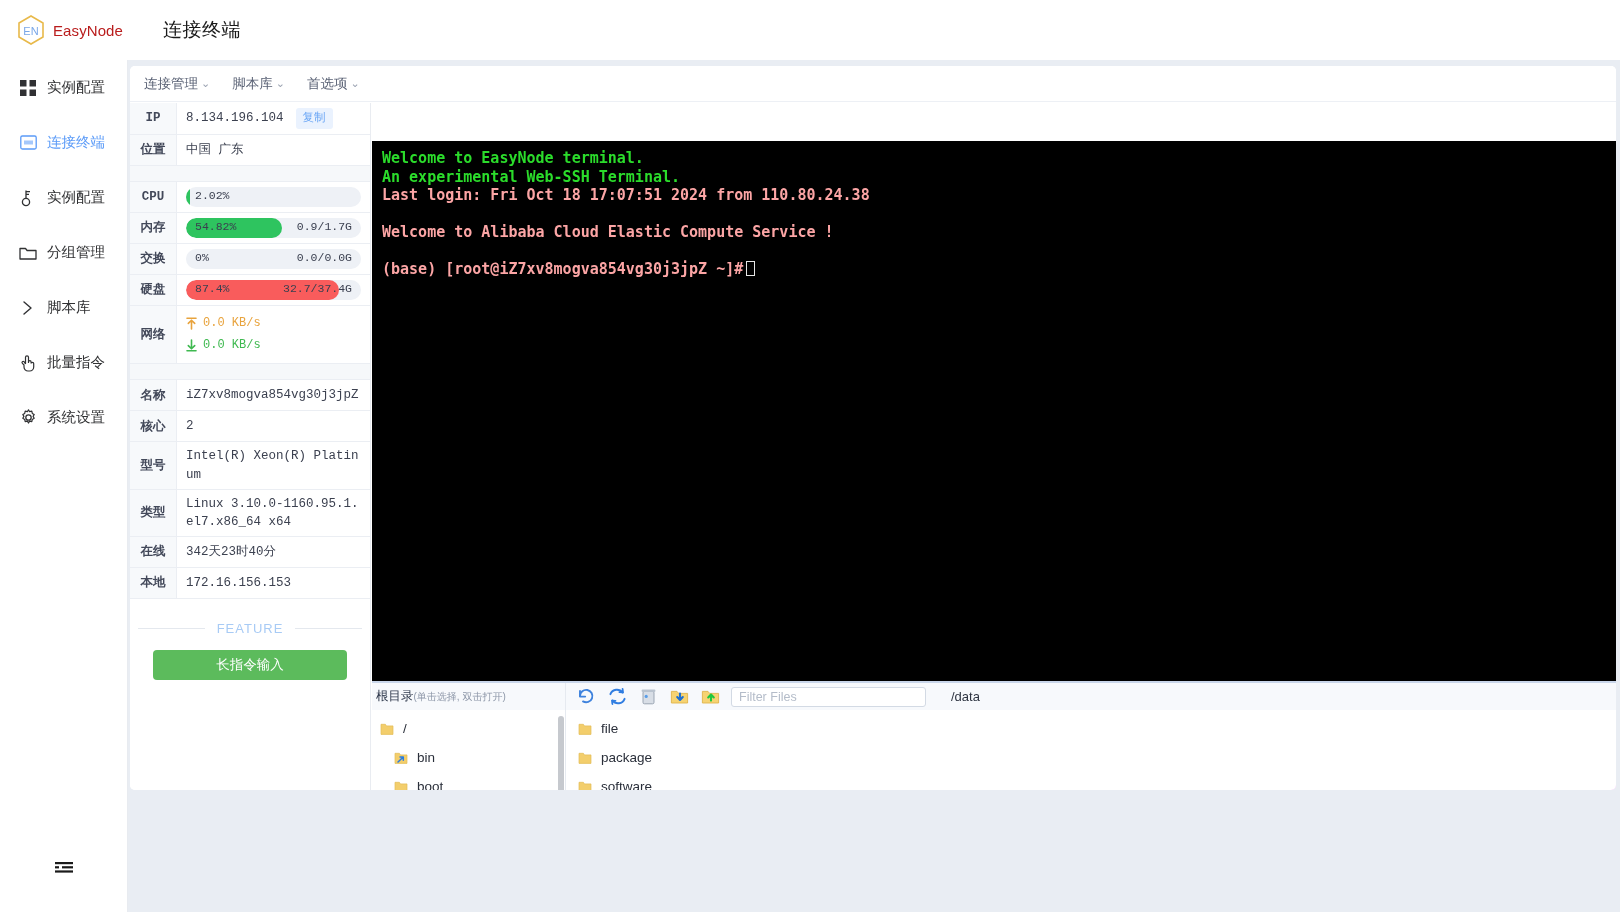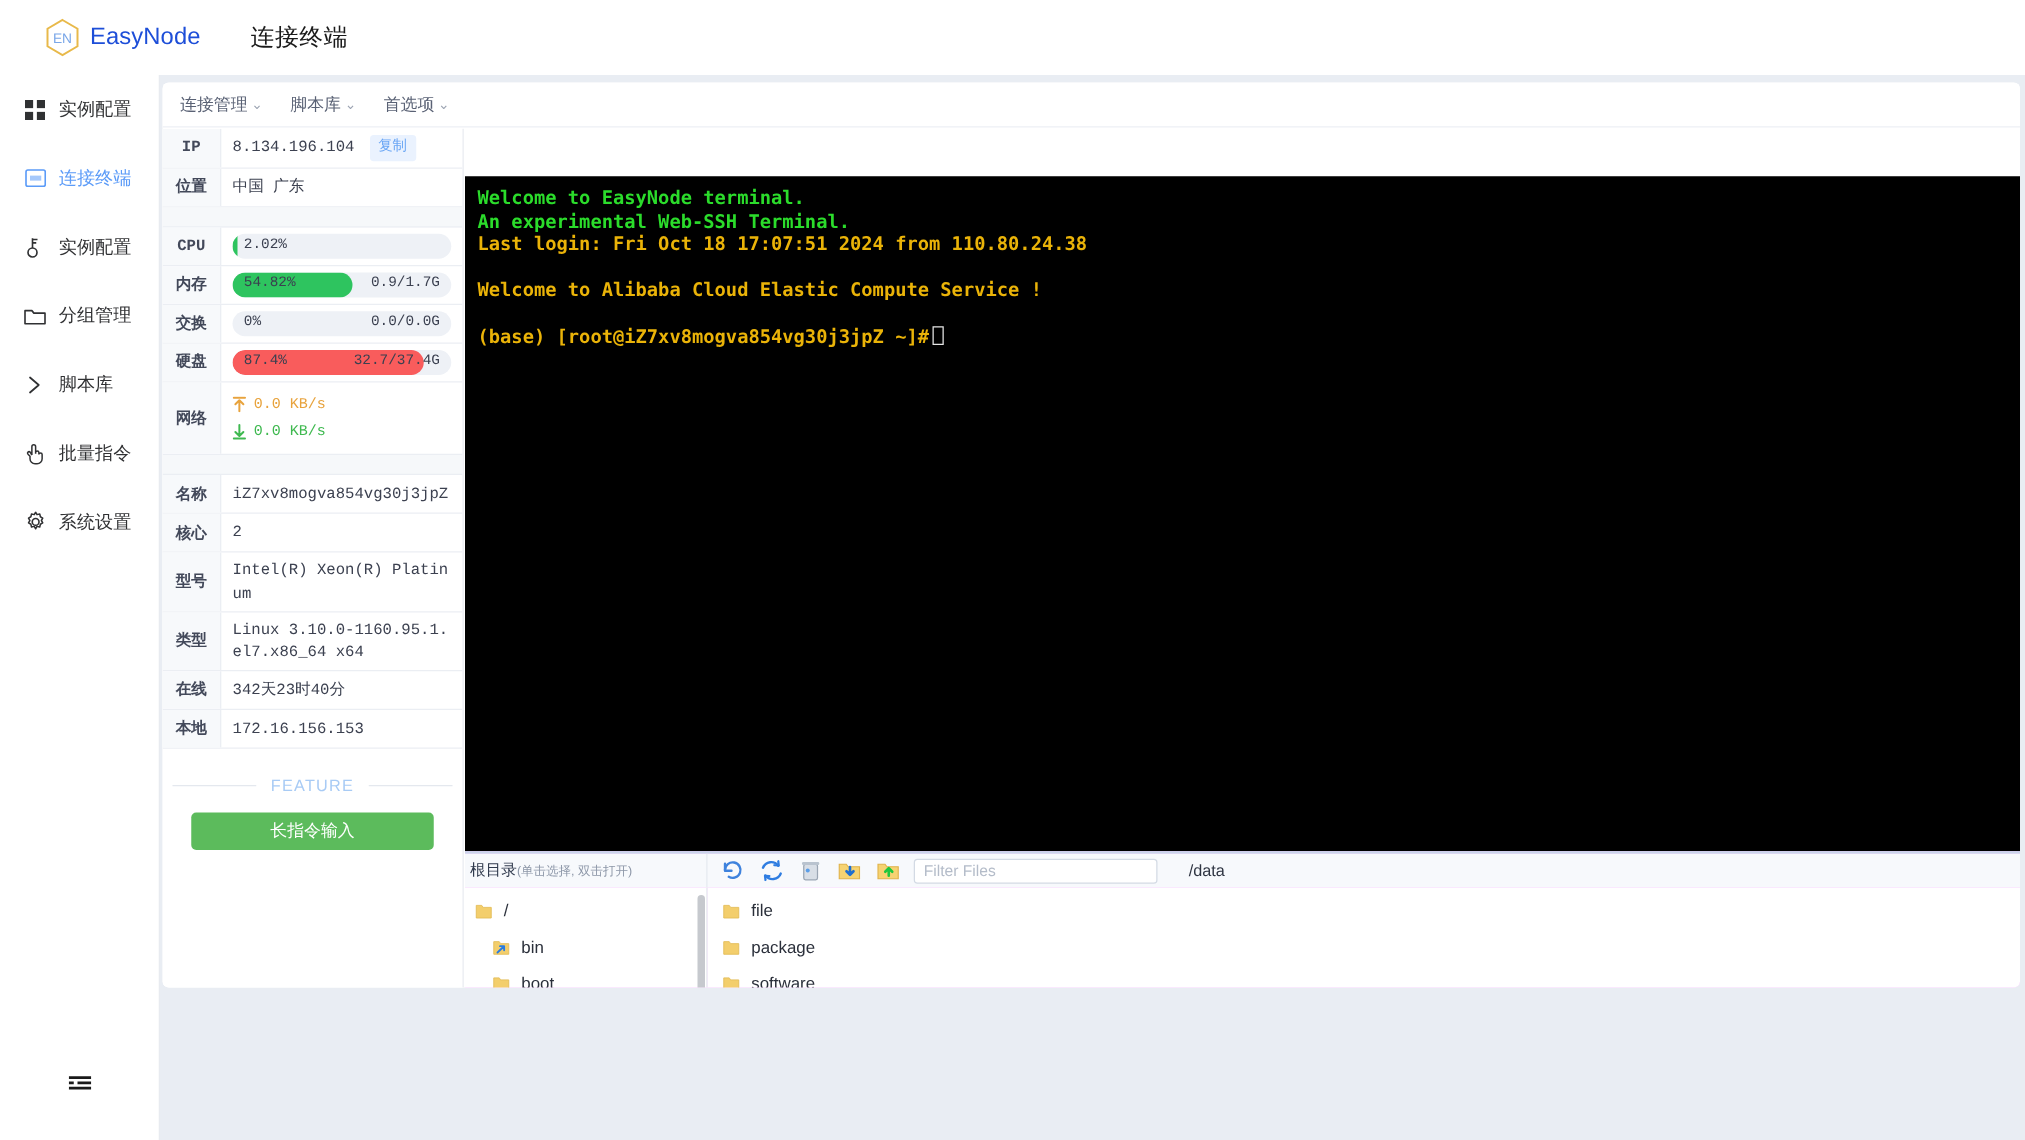"EN" .hexlogo { margin-left: 19px -> none }
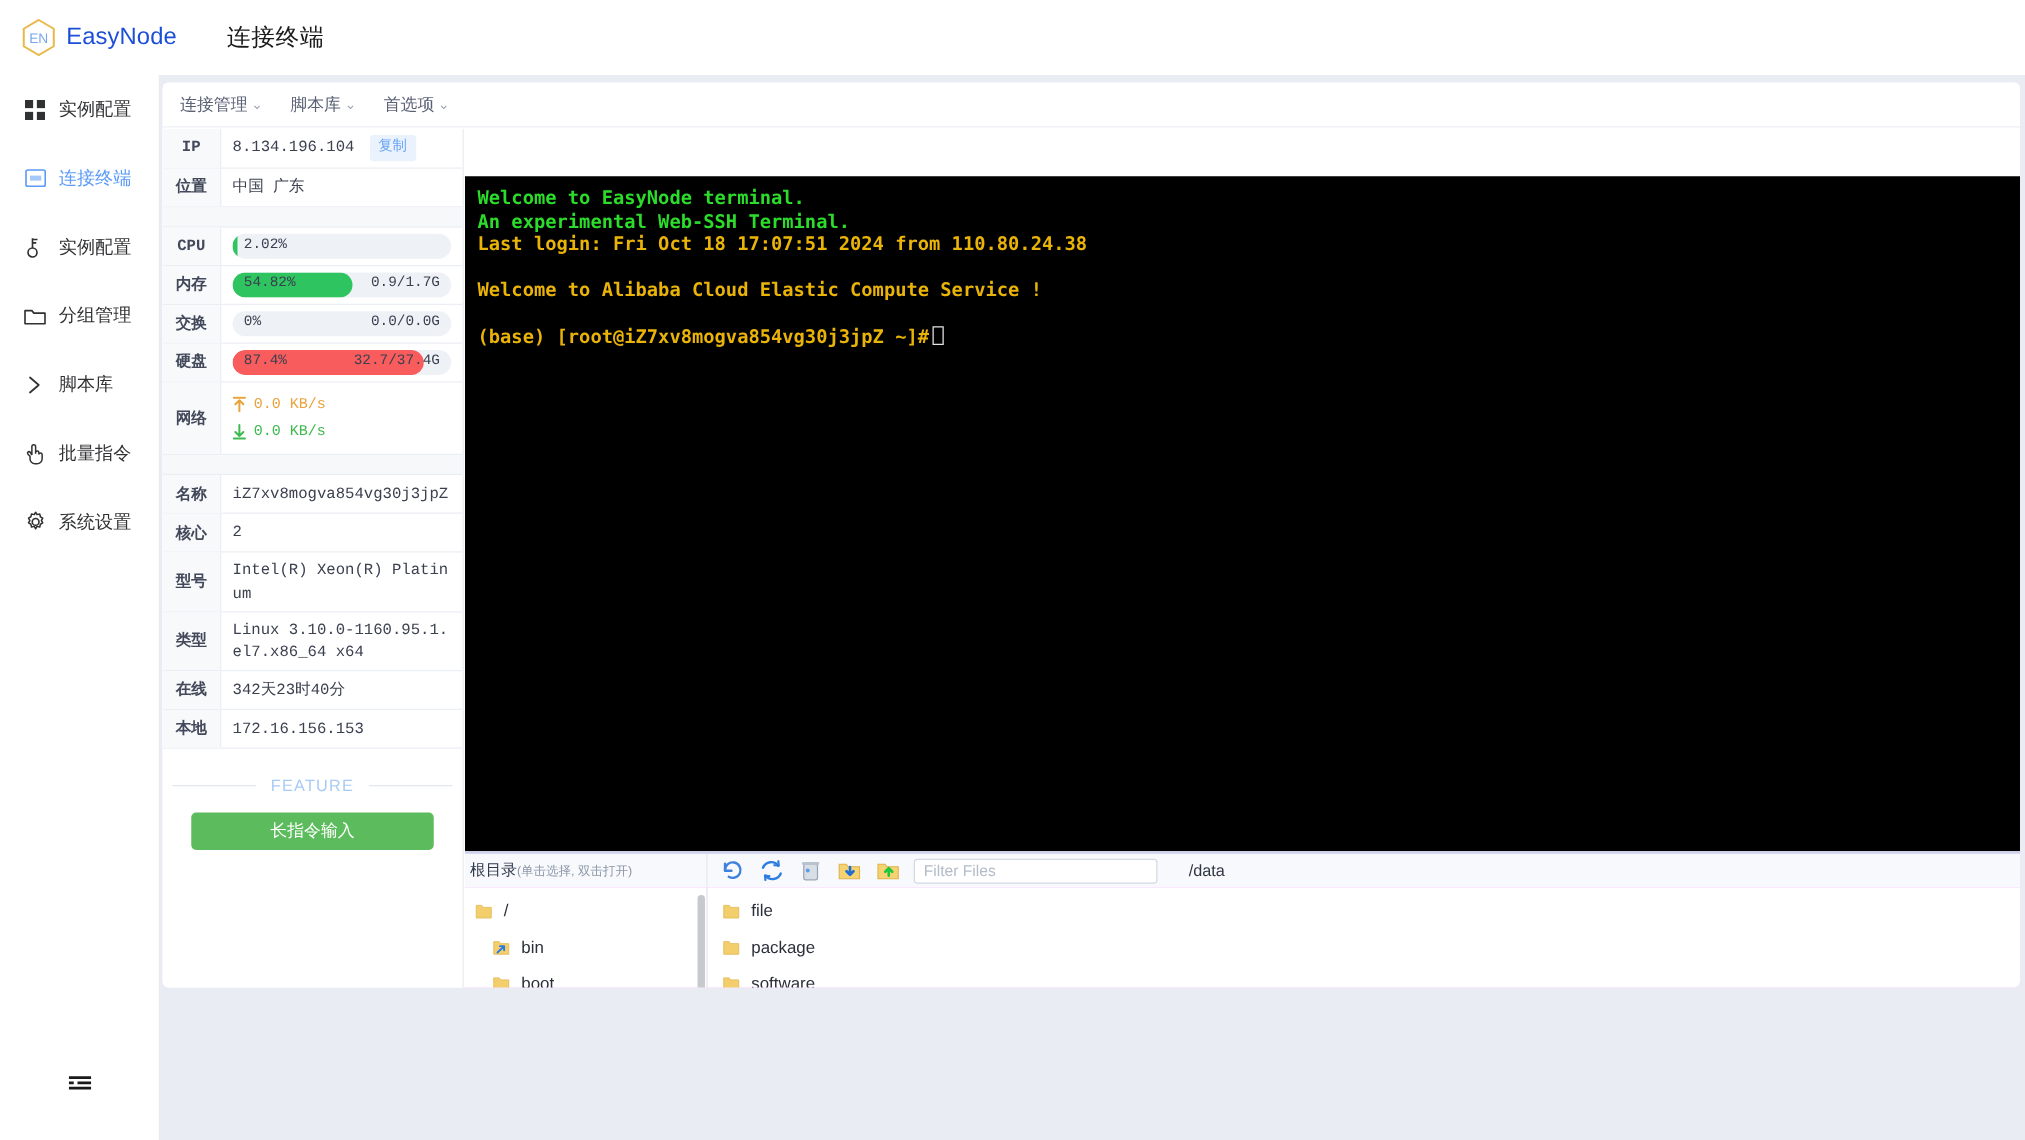"EasyNode" .brand { color: #1d4ed8 -> #b91c1c; font-size: 19px -> 15px }
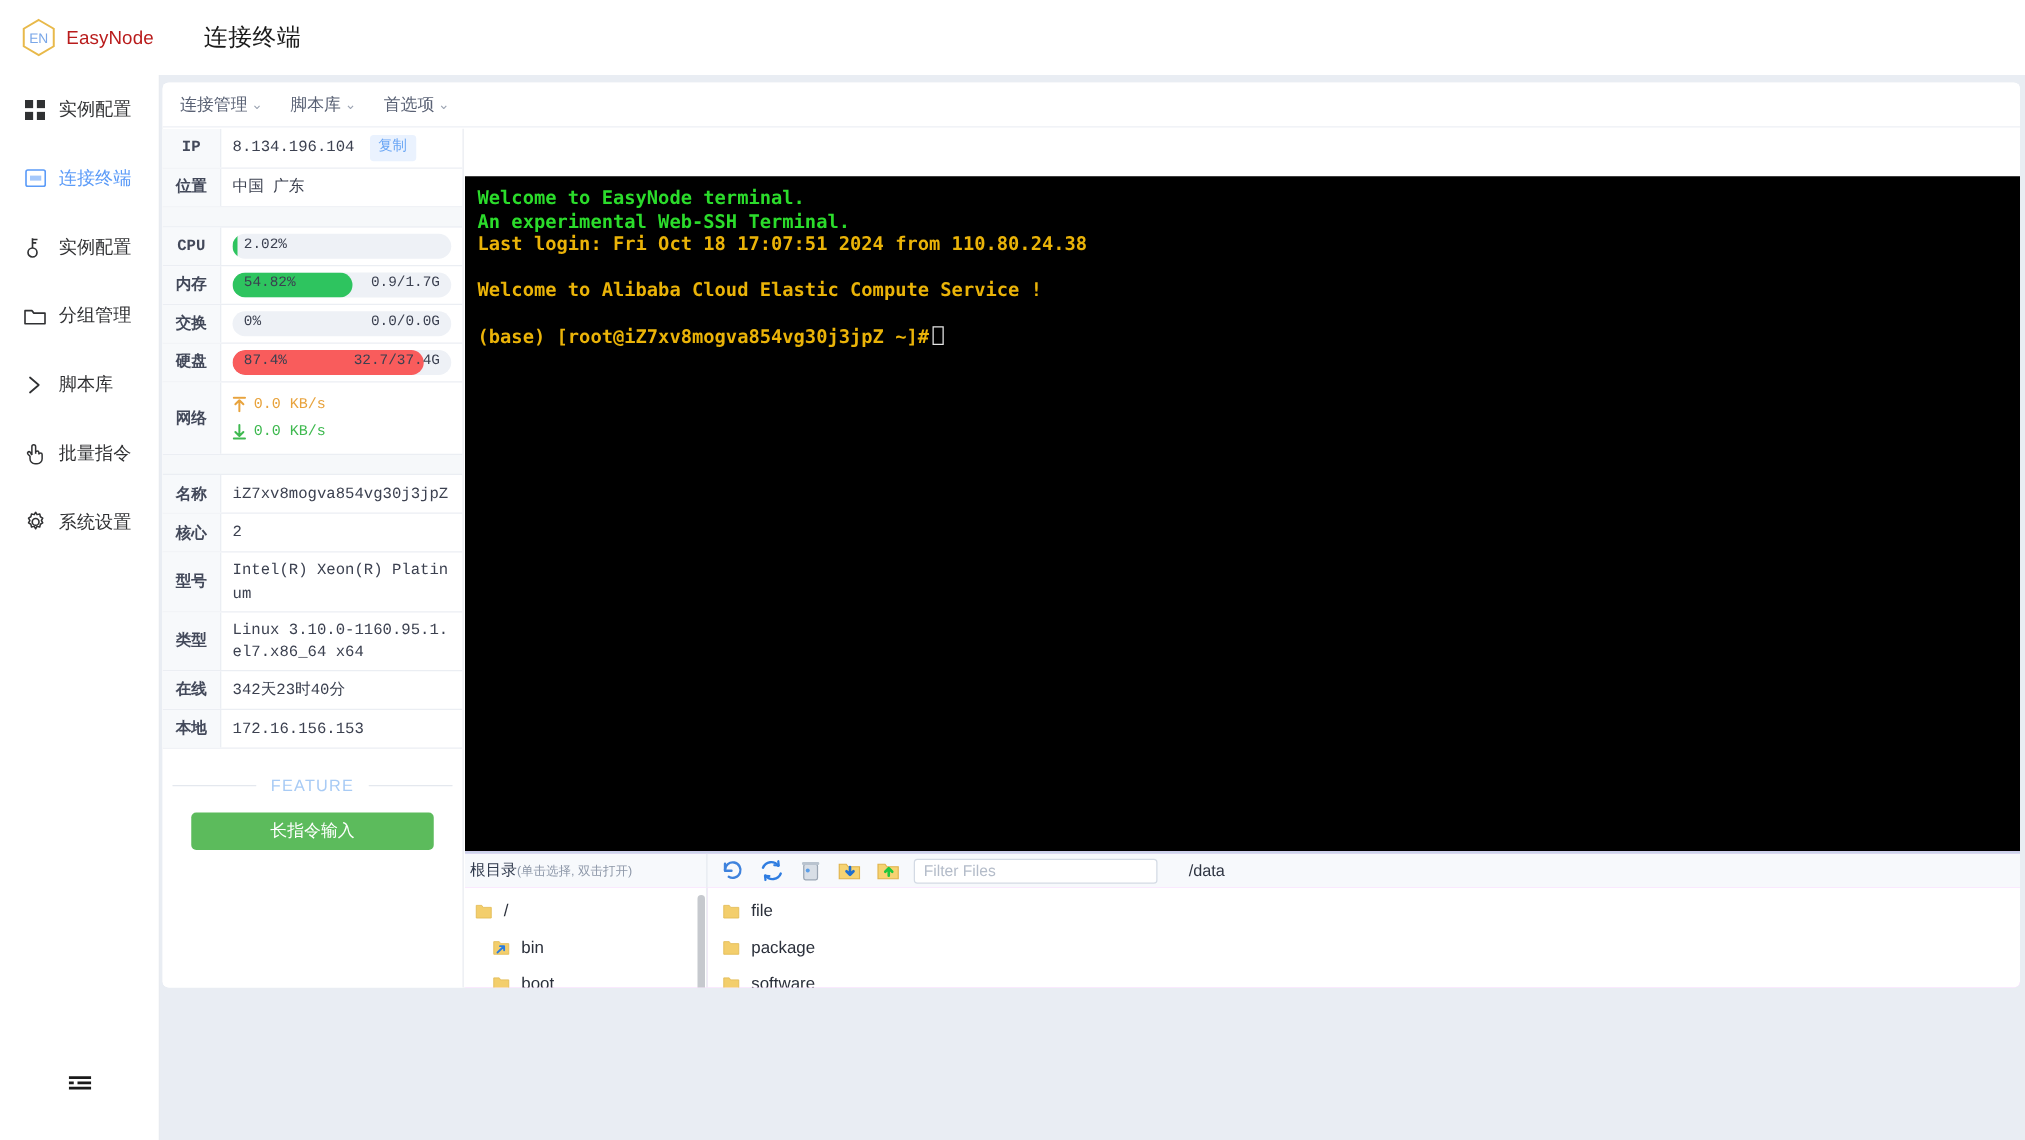"Last login: Fri Oct 18" .c-white { color: #eab308 -> #fca5a5 }
